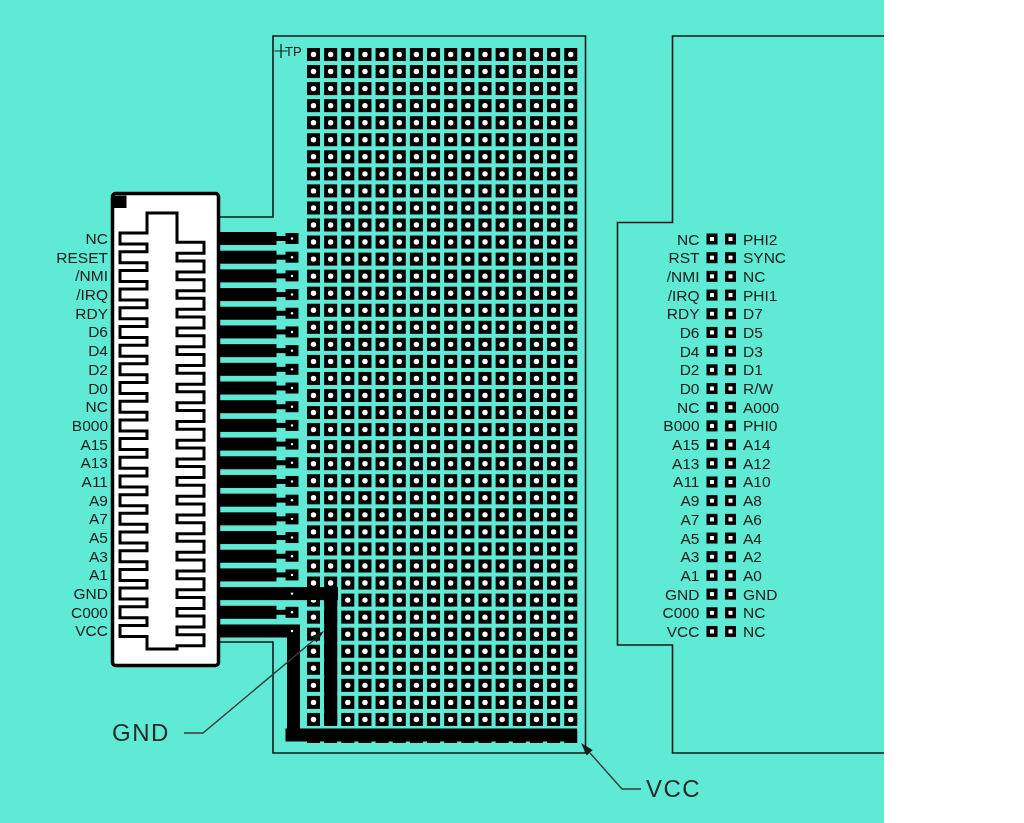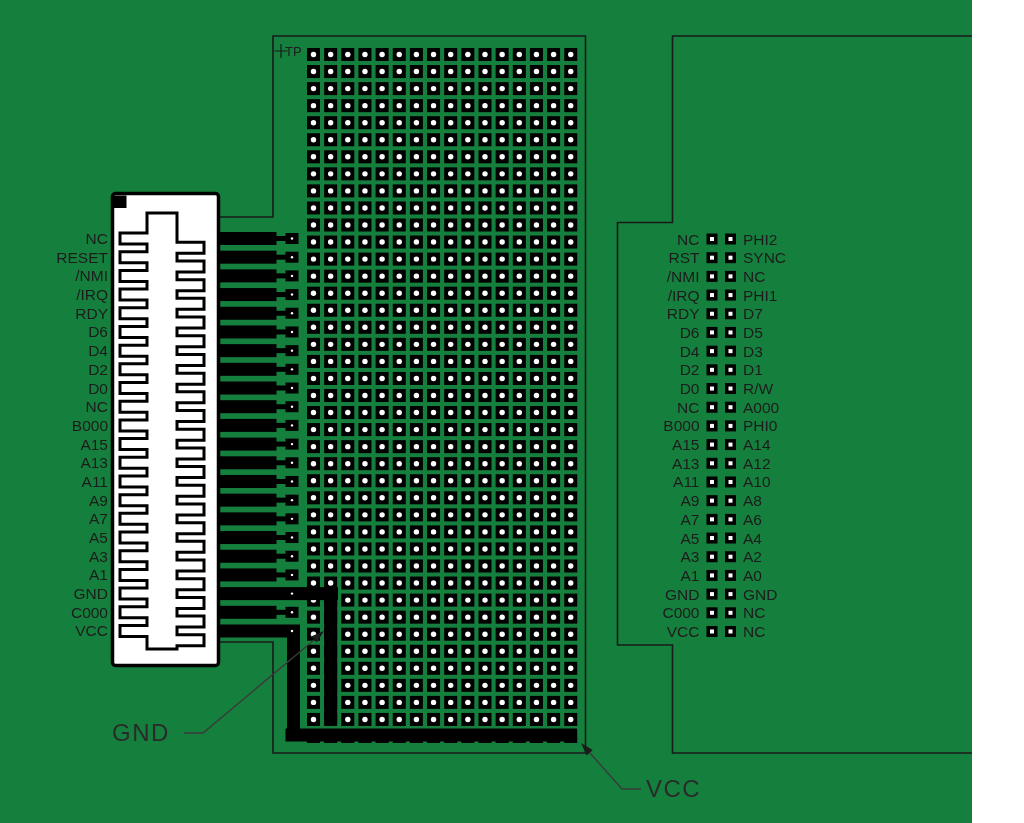"TP" .stage { background: #15803d -> #5eead4; width: 972px -> 884px }
